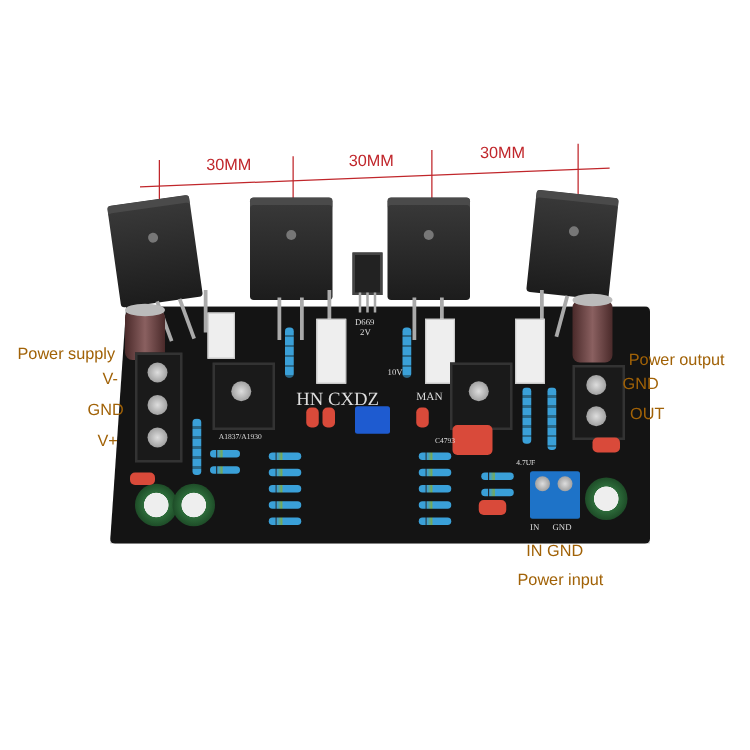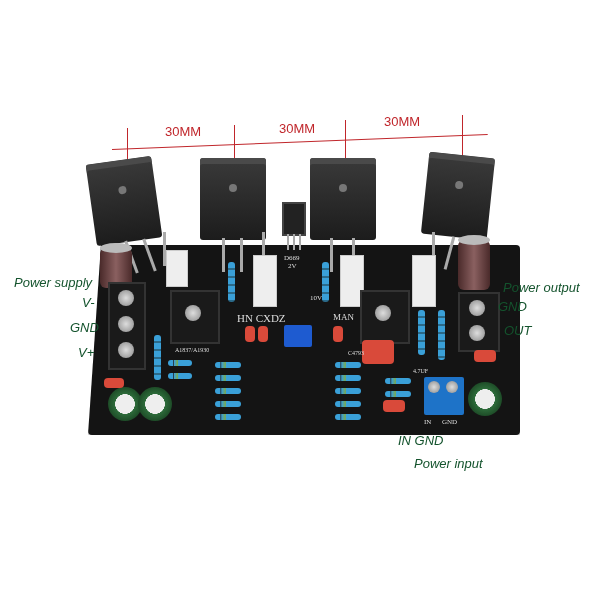"Power supply" .lbl { color: #14532d -> #a16207; font-style: italic -> none }
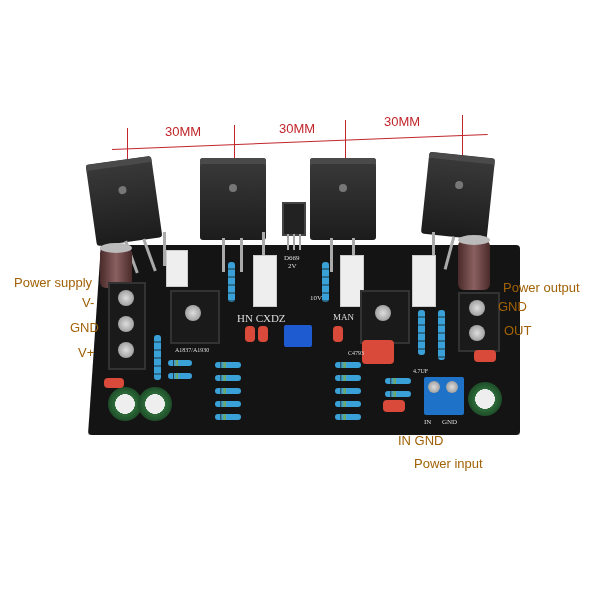"HN CXDZ" div.silk { font-size: 11px -> 15px }
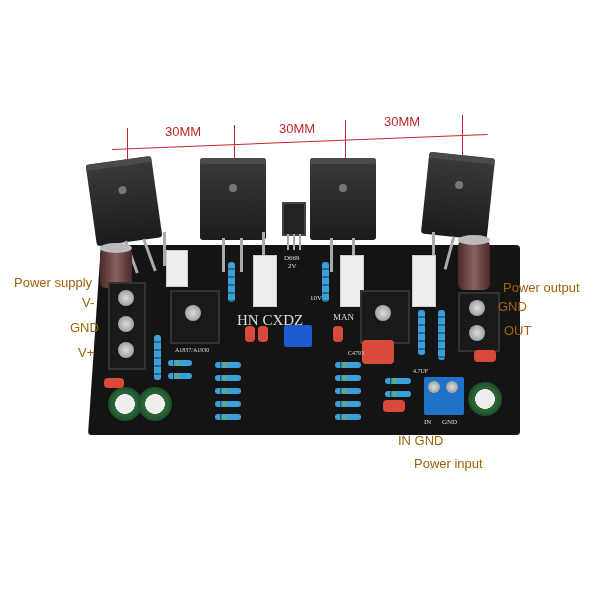"IN GND" div.lbl { left: 398px -> 421px }
